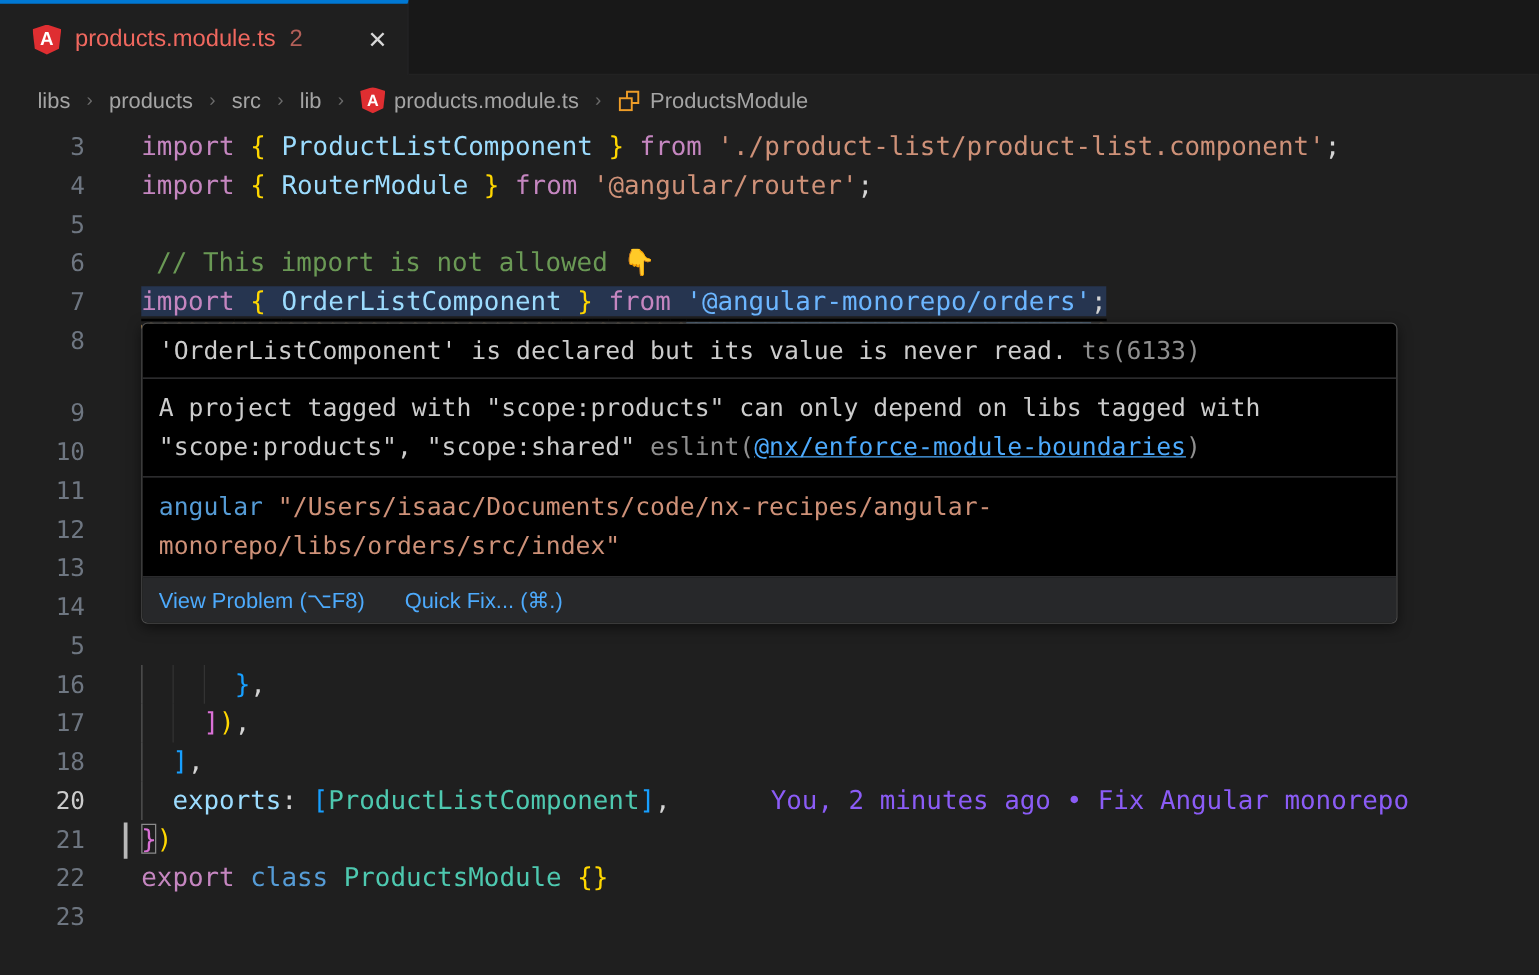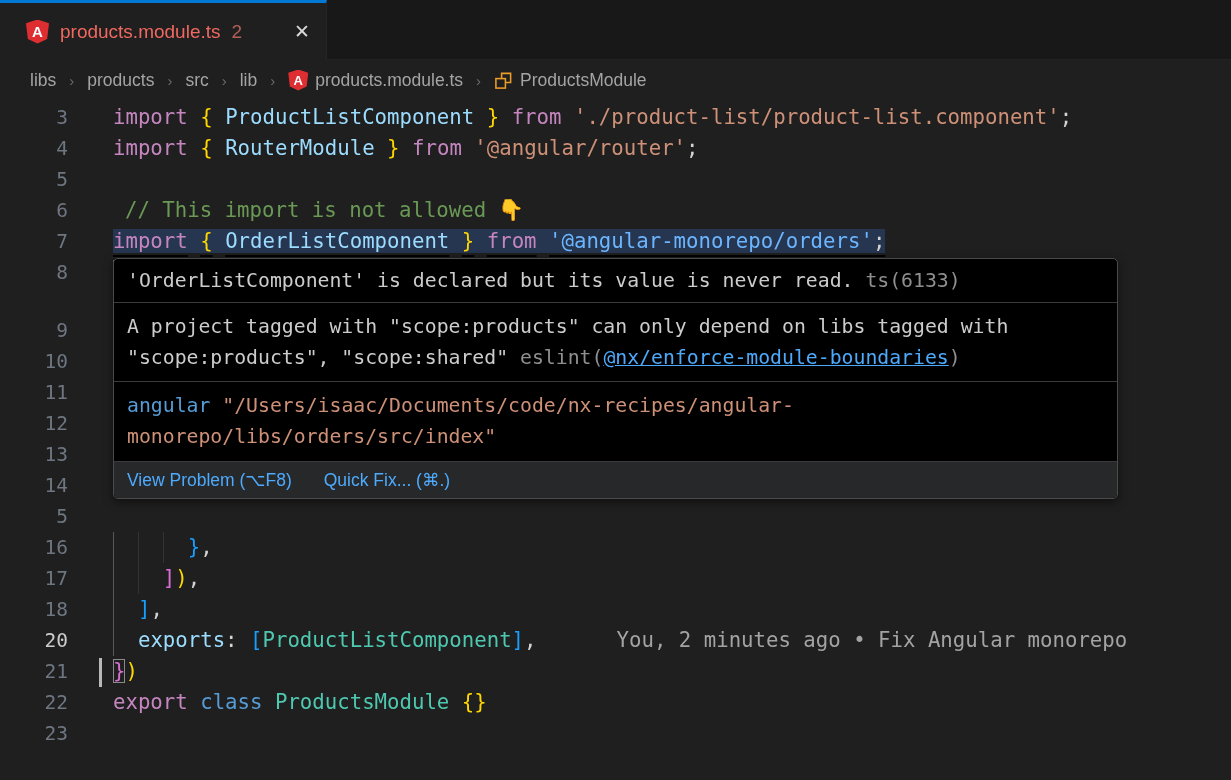"You, 2 minutes ago •" .blame { color: #a3a3a3 -> #8b5cf6 }
